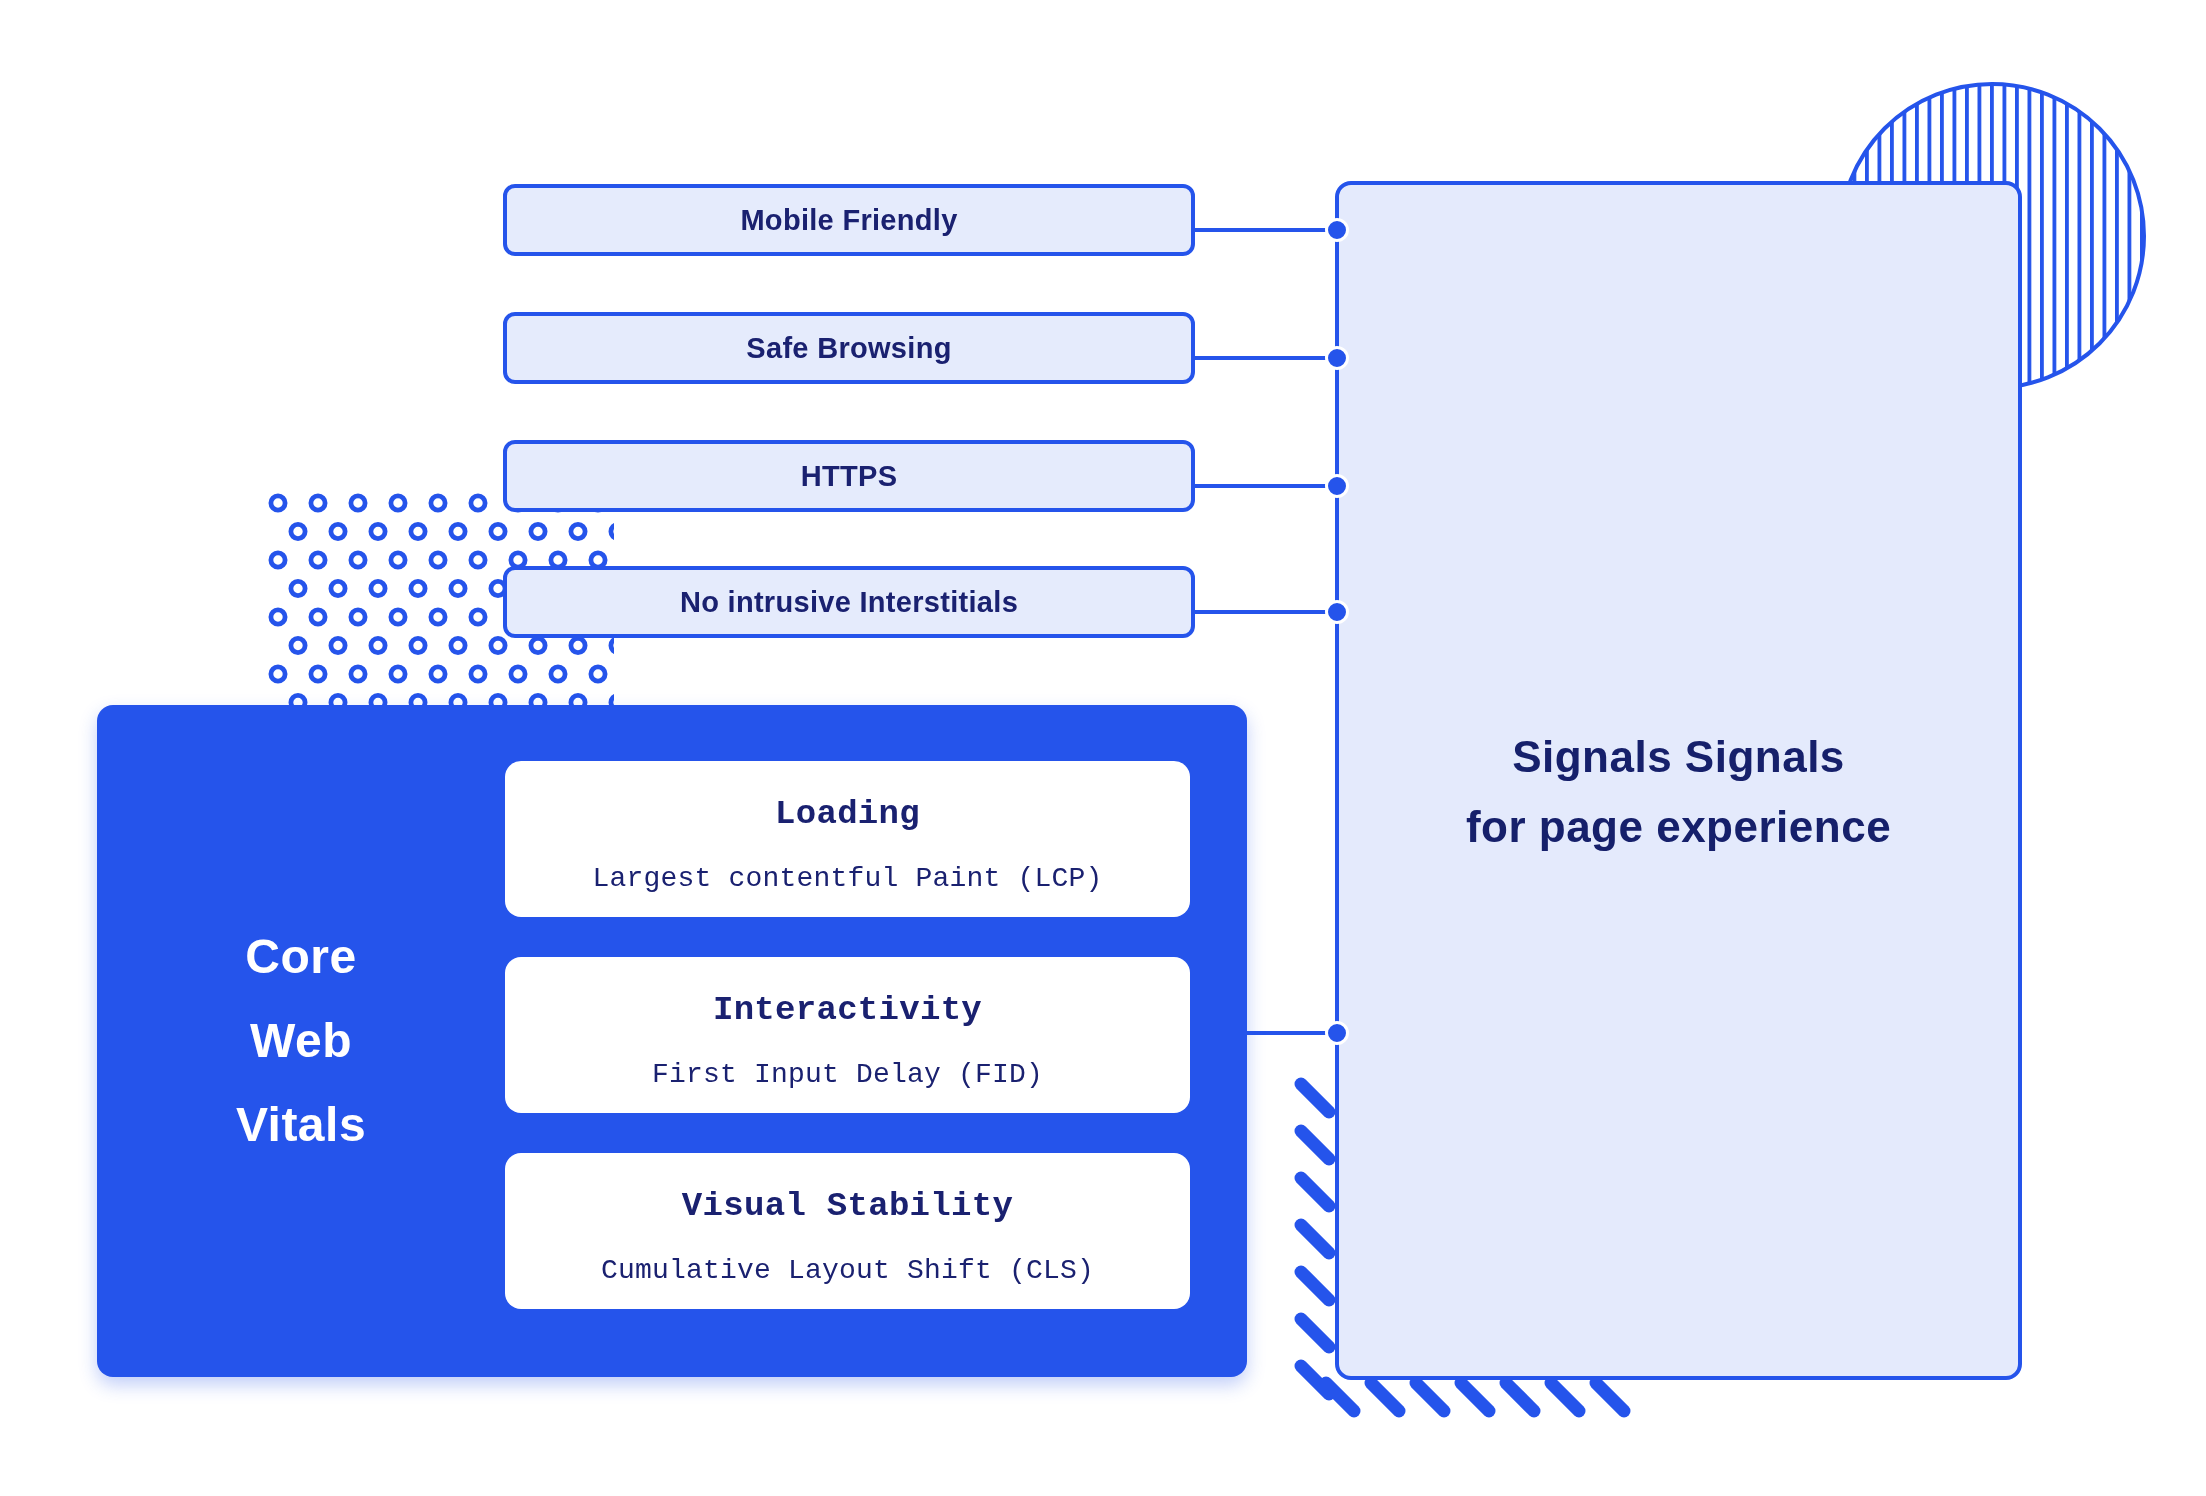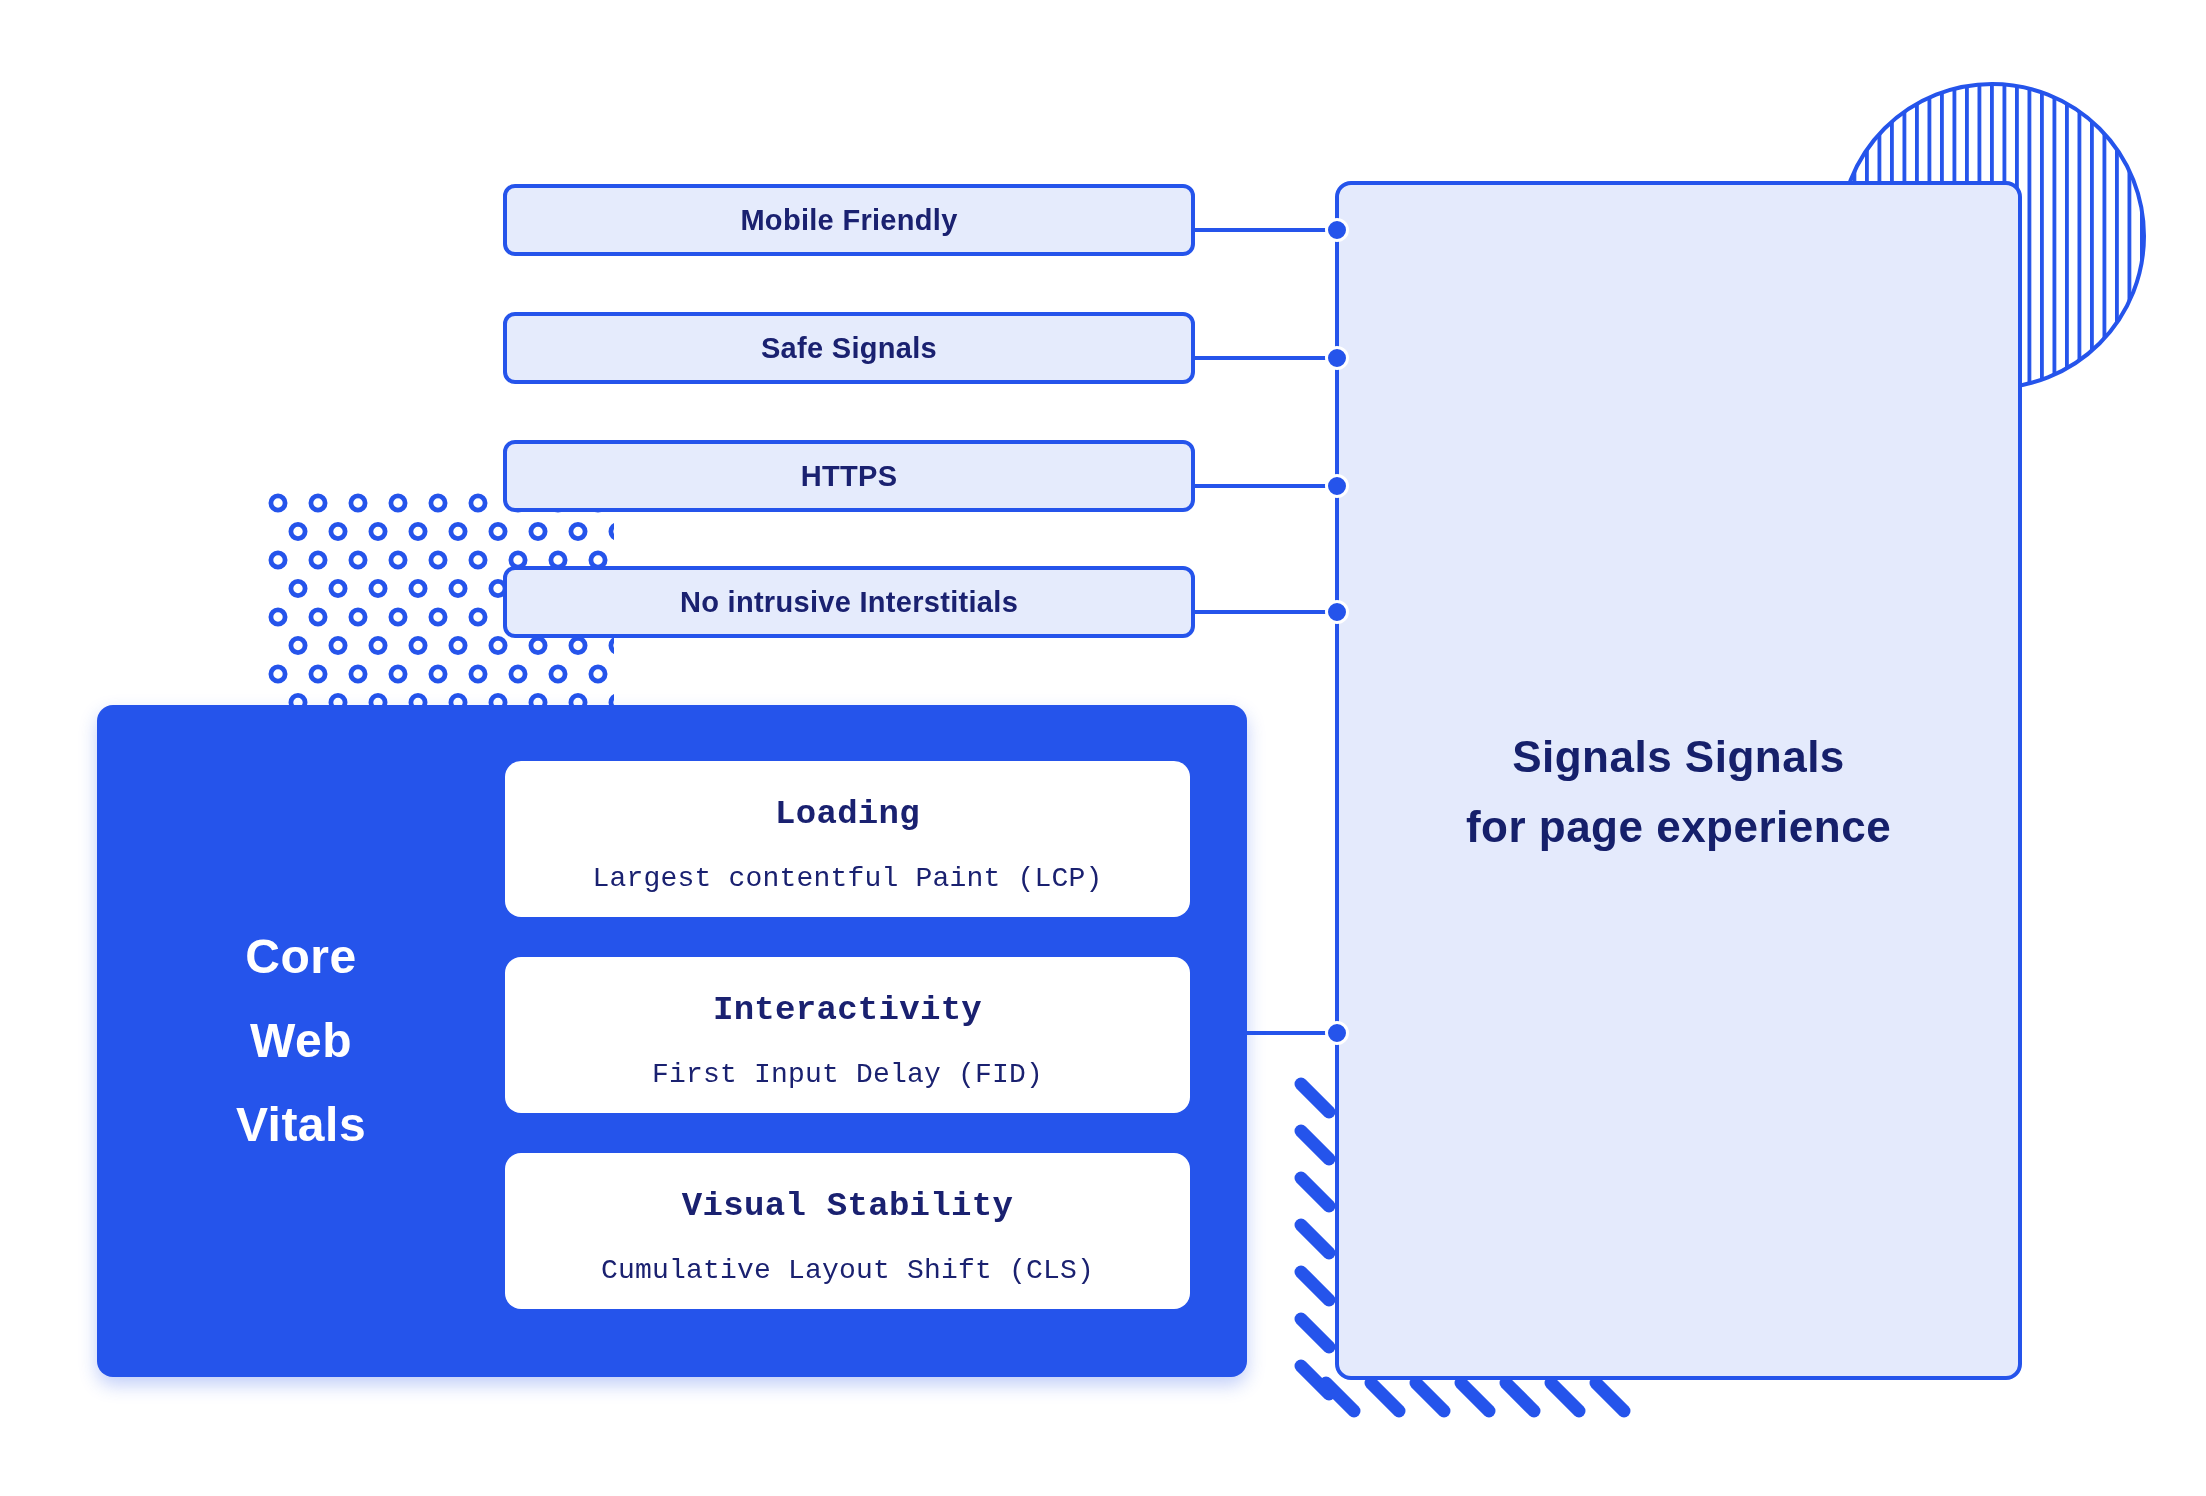"Safe Signals" span.label { text: Signals -> Browsing }
